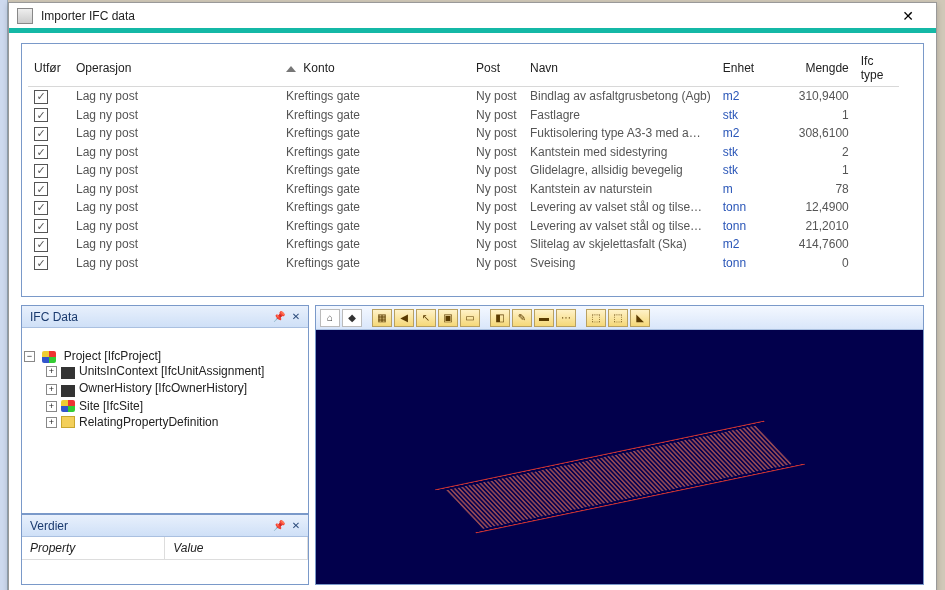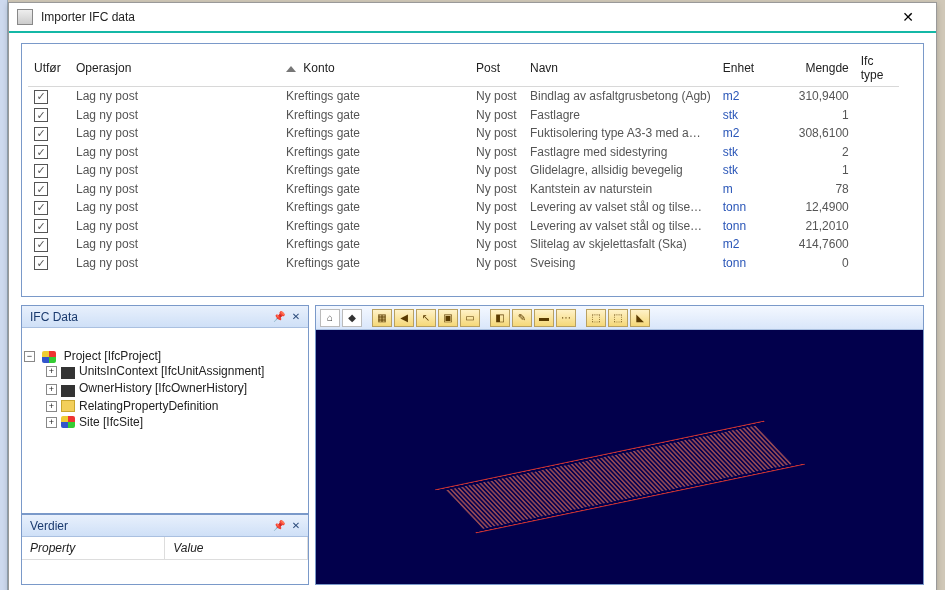"Importer IFC data" .titlebar { border-bottom: 2px solid #14b8a6 -> 5px solid #14b8a6 }
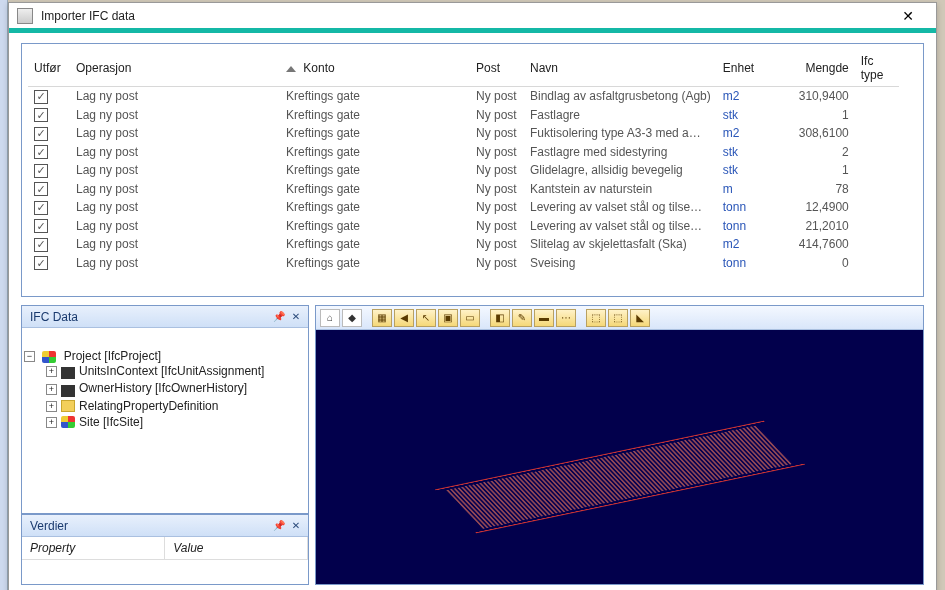"Fastlagre med sidestyring" td { text: Fastlagre -> Kantstein }
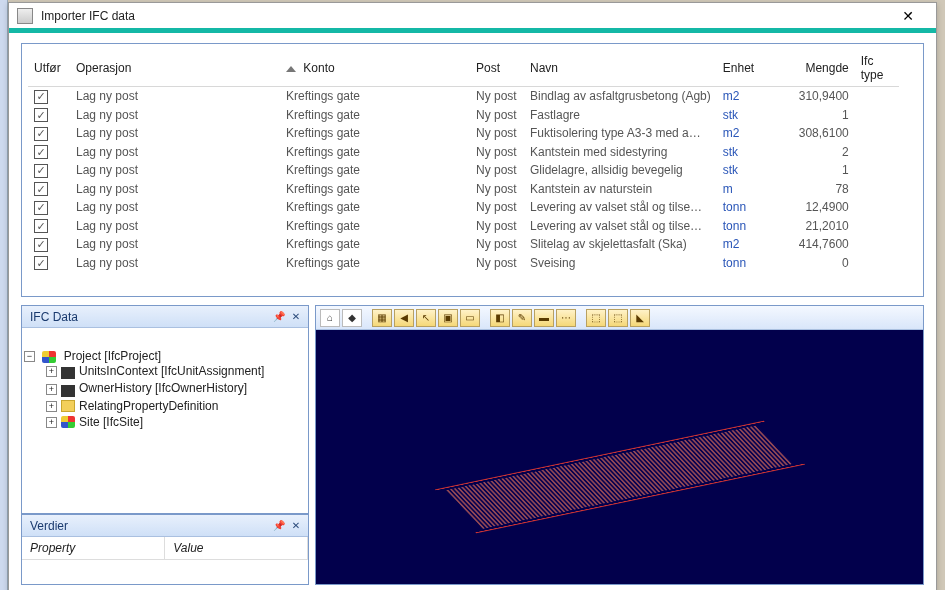"+ RelatingPropertyDefinition" li { order: before "+ Site [IfcSite]" -> after "+ Site [IfcSite]" }
